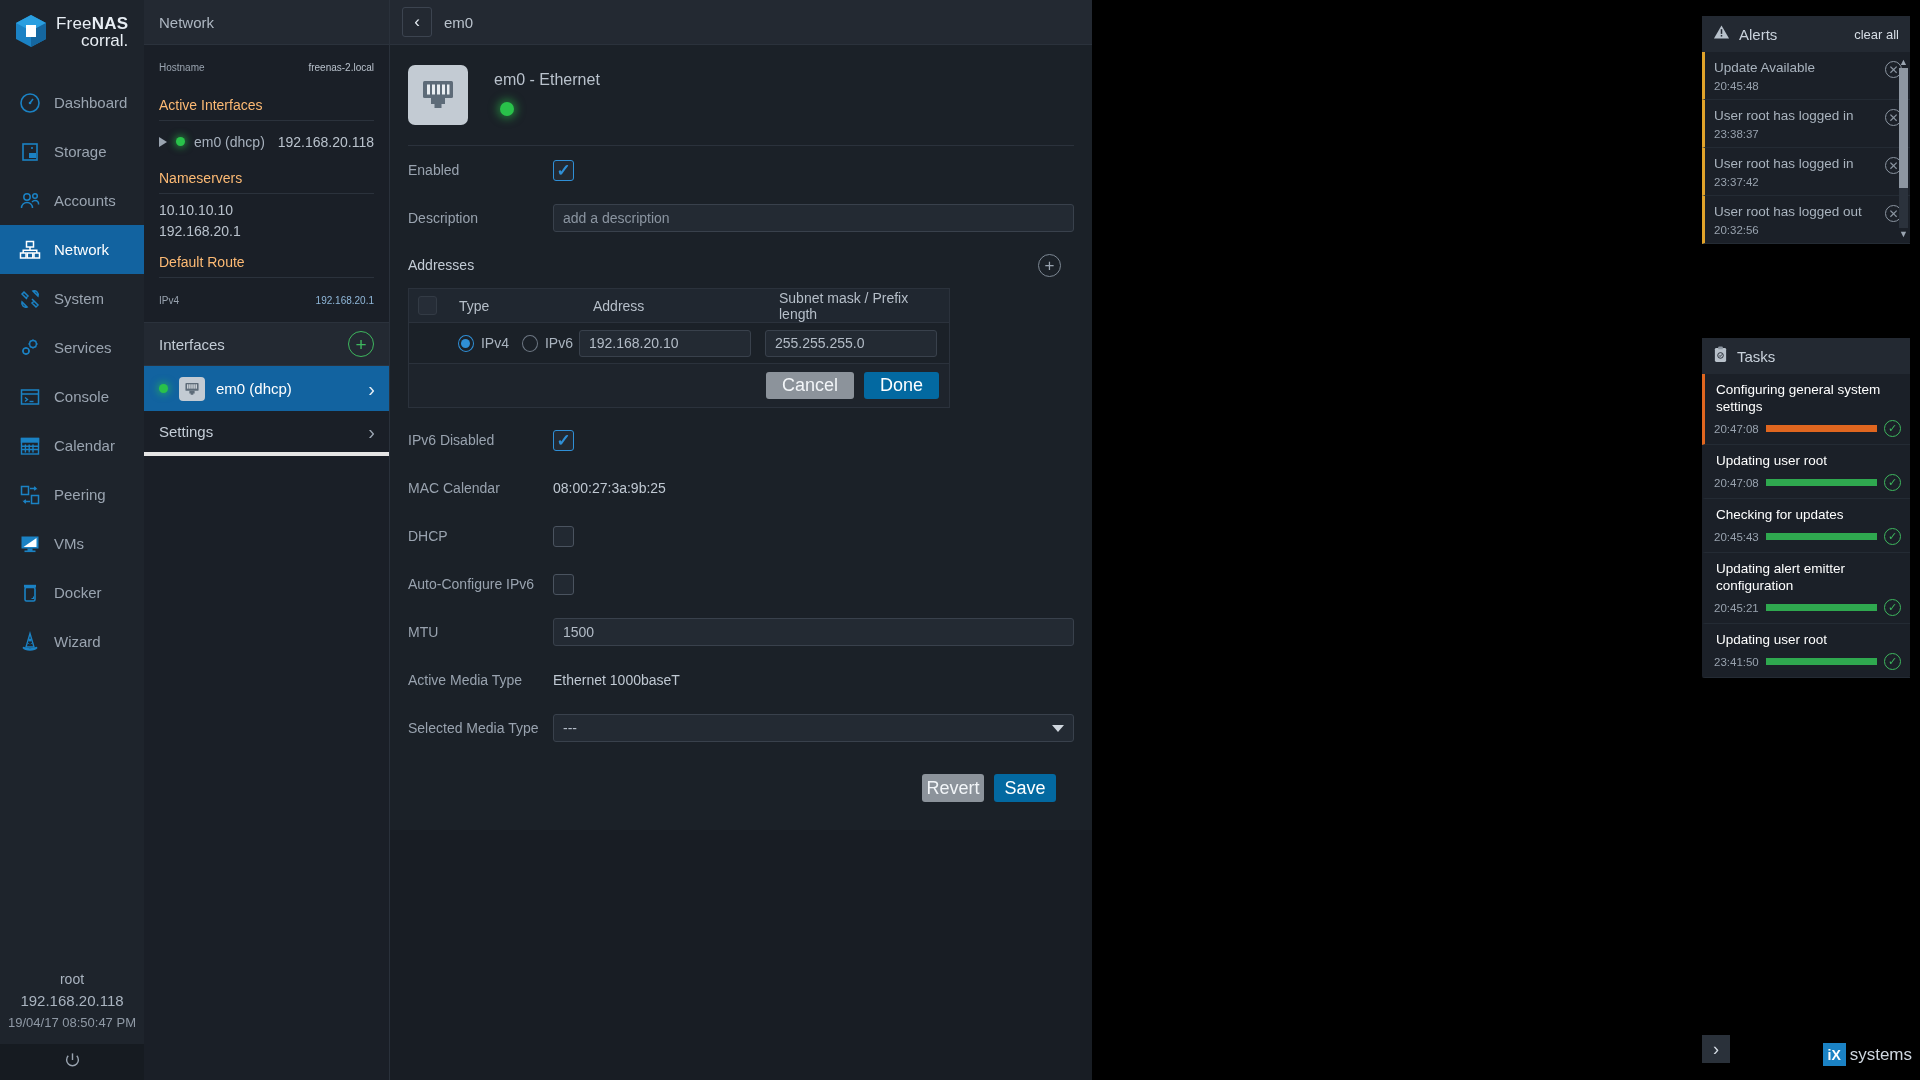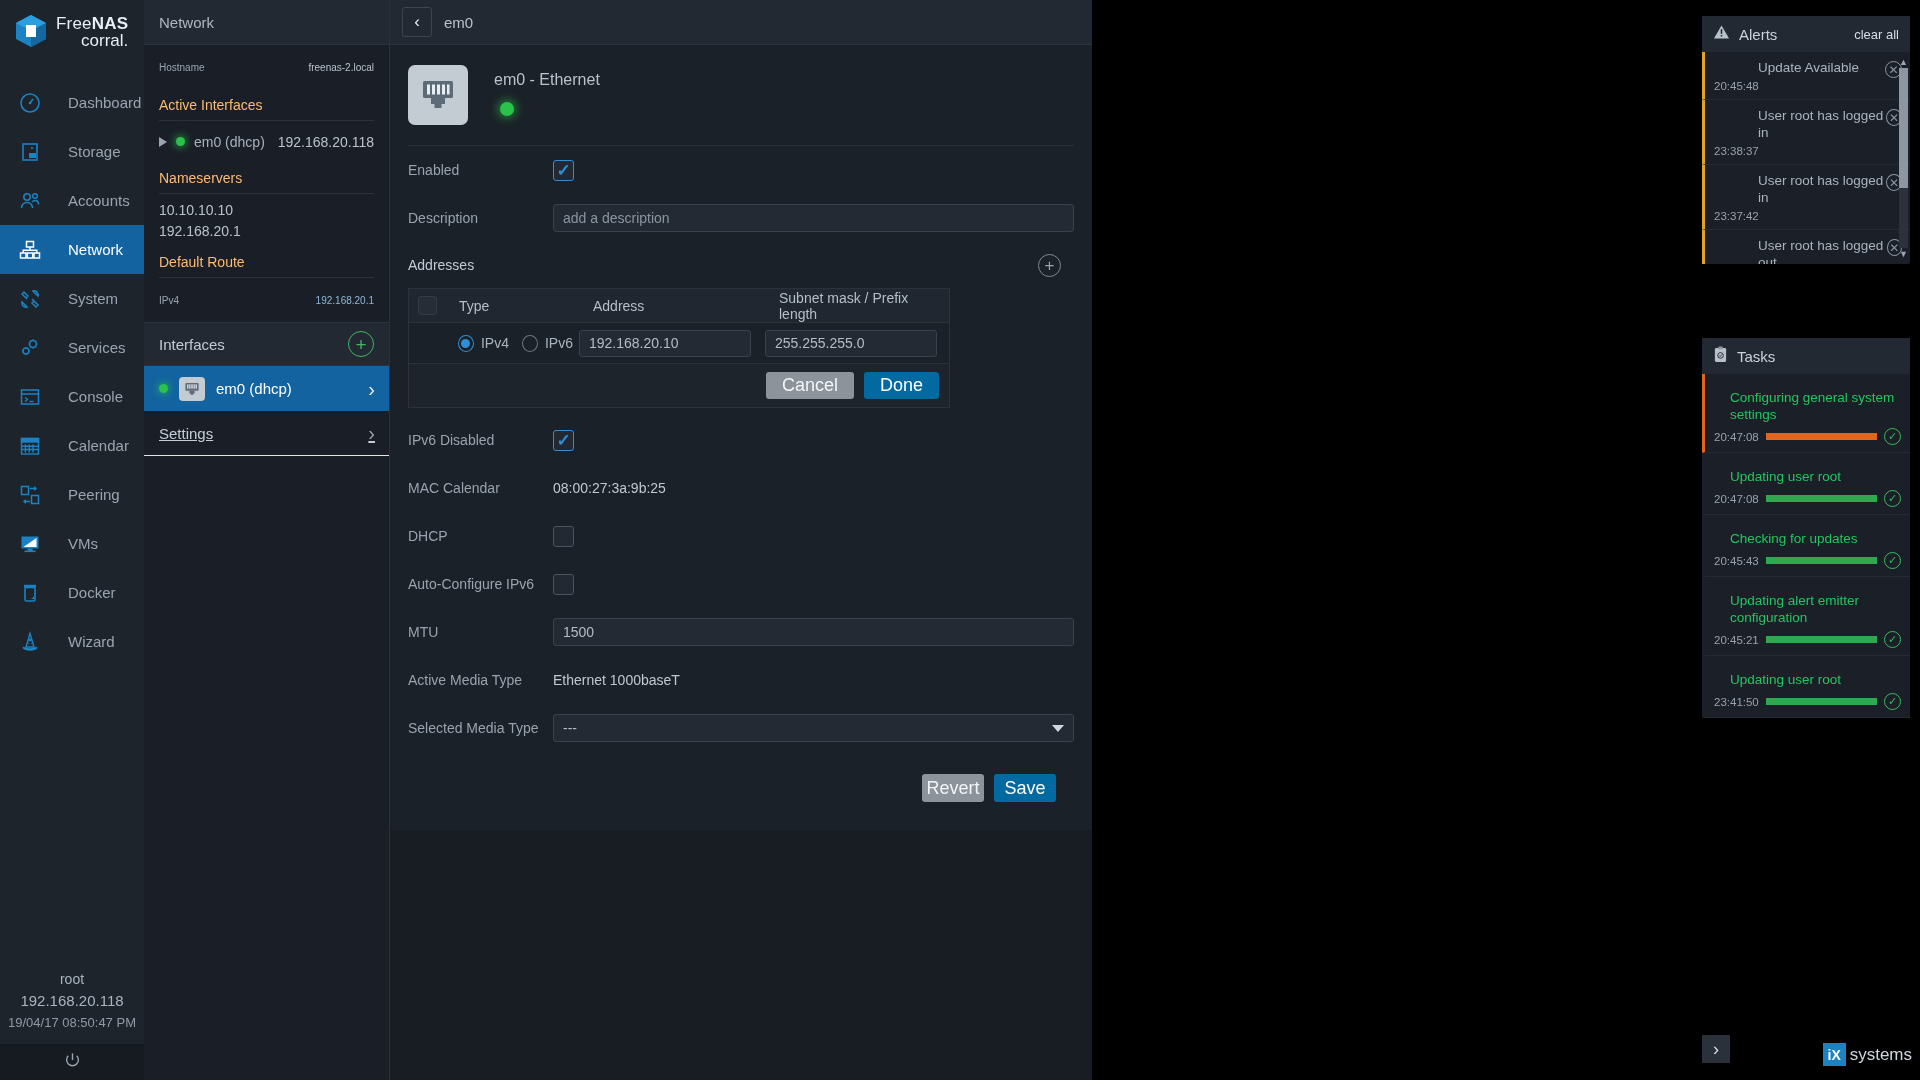"Update Available" .alert-title { margin-left: 44px -> none }
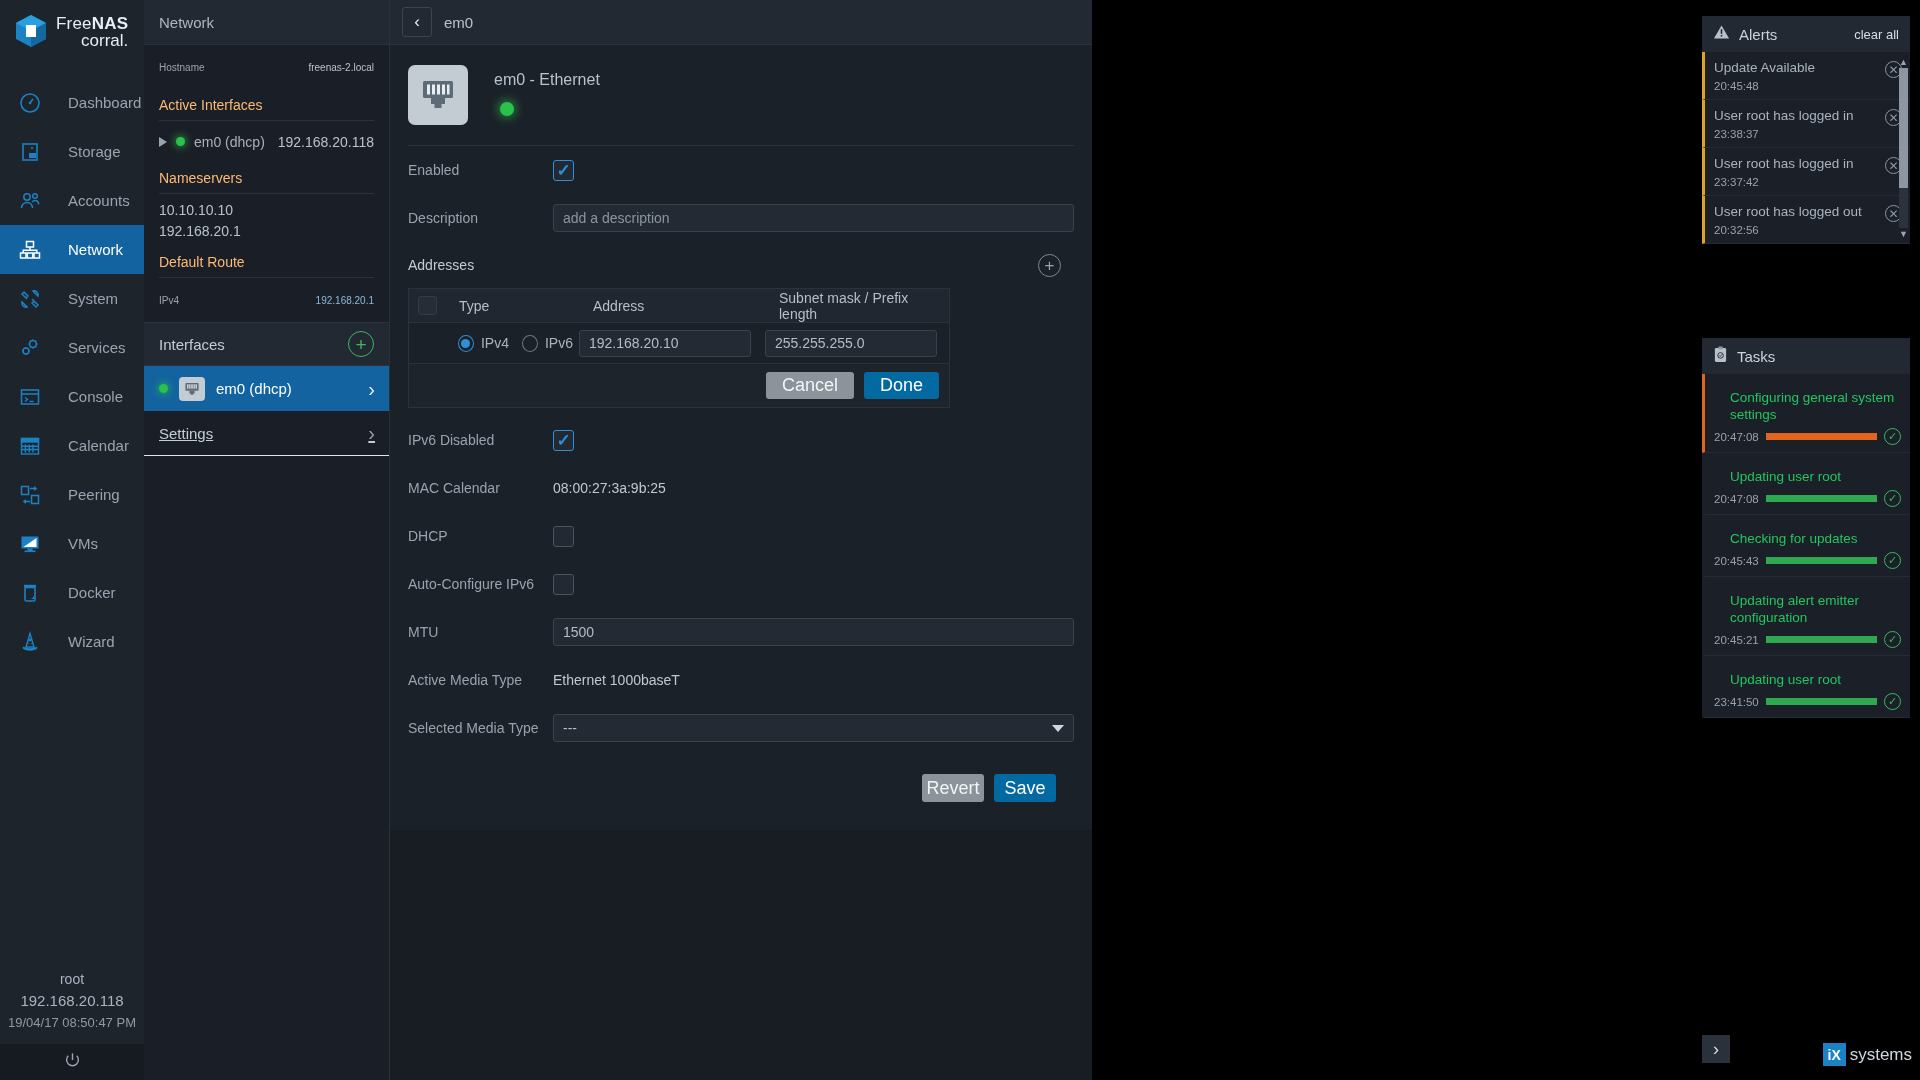"Dashboard" .nav-item { gap: 25px -> 11px }
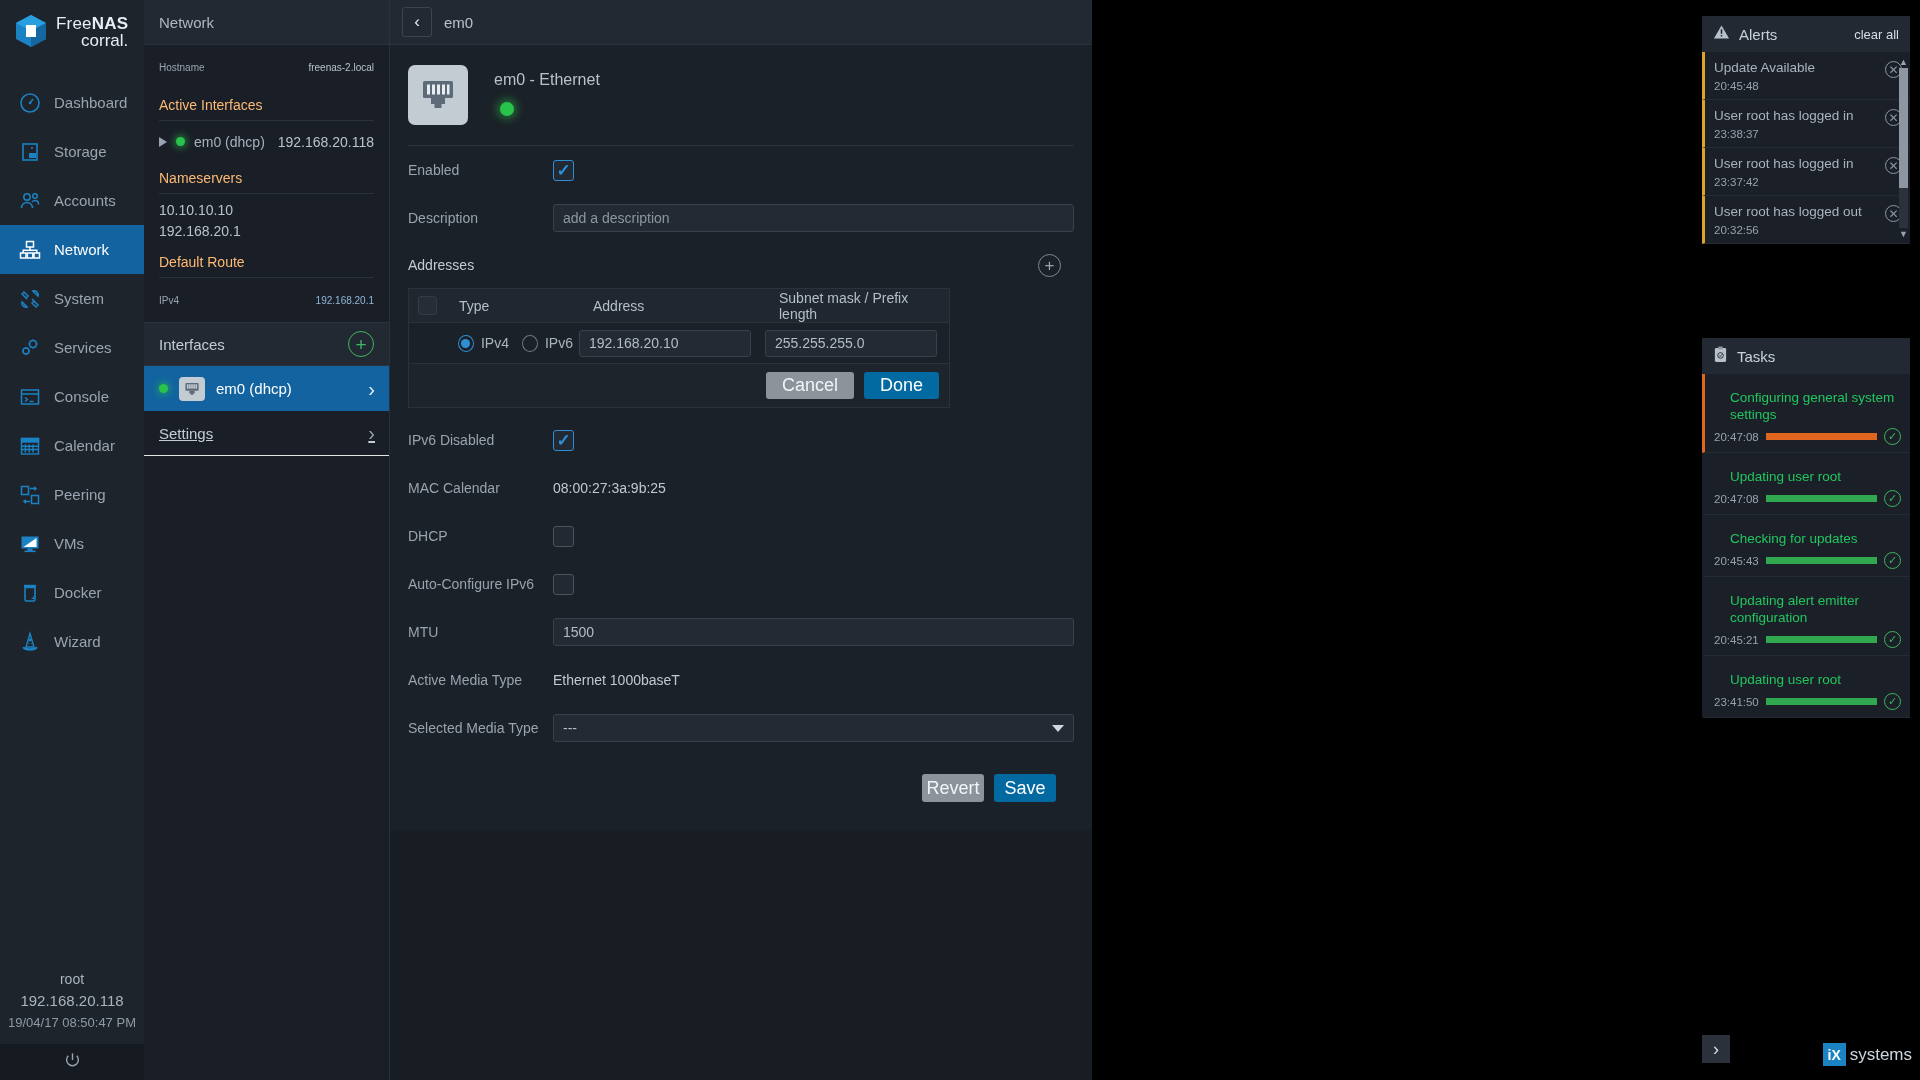"Configuring general system settings" .task-title { color: #22c55e -> #ffffff; margin-top: 8px -> none; padding-left: 25px -> 11px }
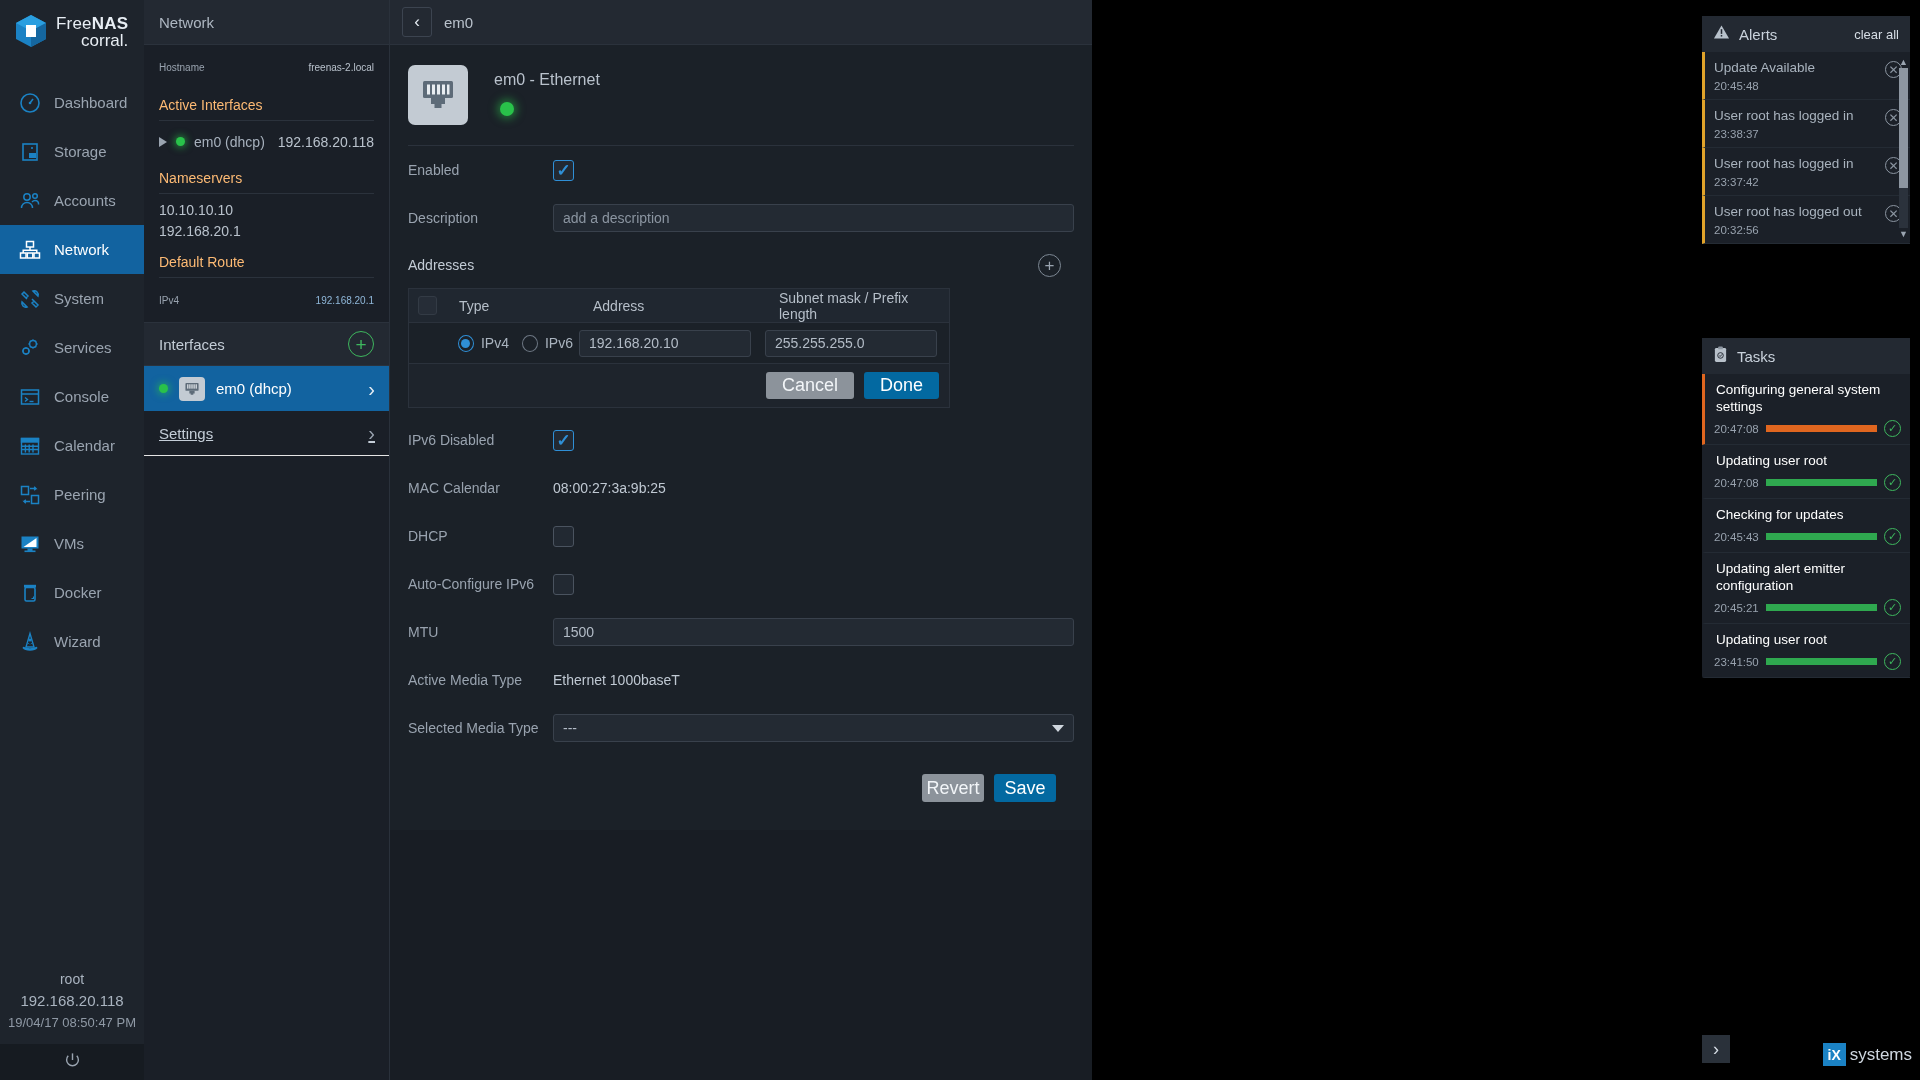"Settings" .lp-row.plain { border-bottom: 1px solid #e5e5e5 -> 4px solid #e5e5e5; text-decoration: underline -> none }
